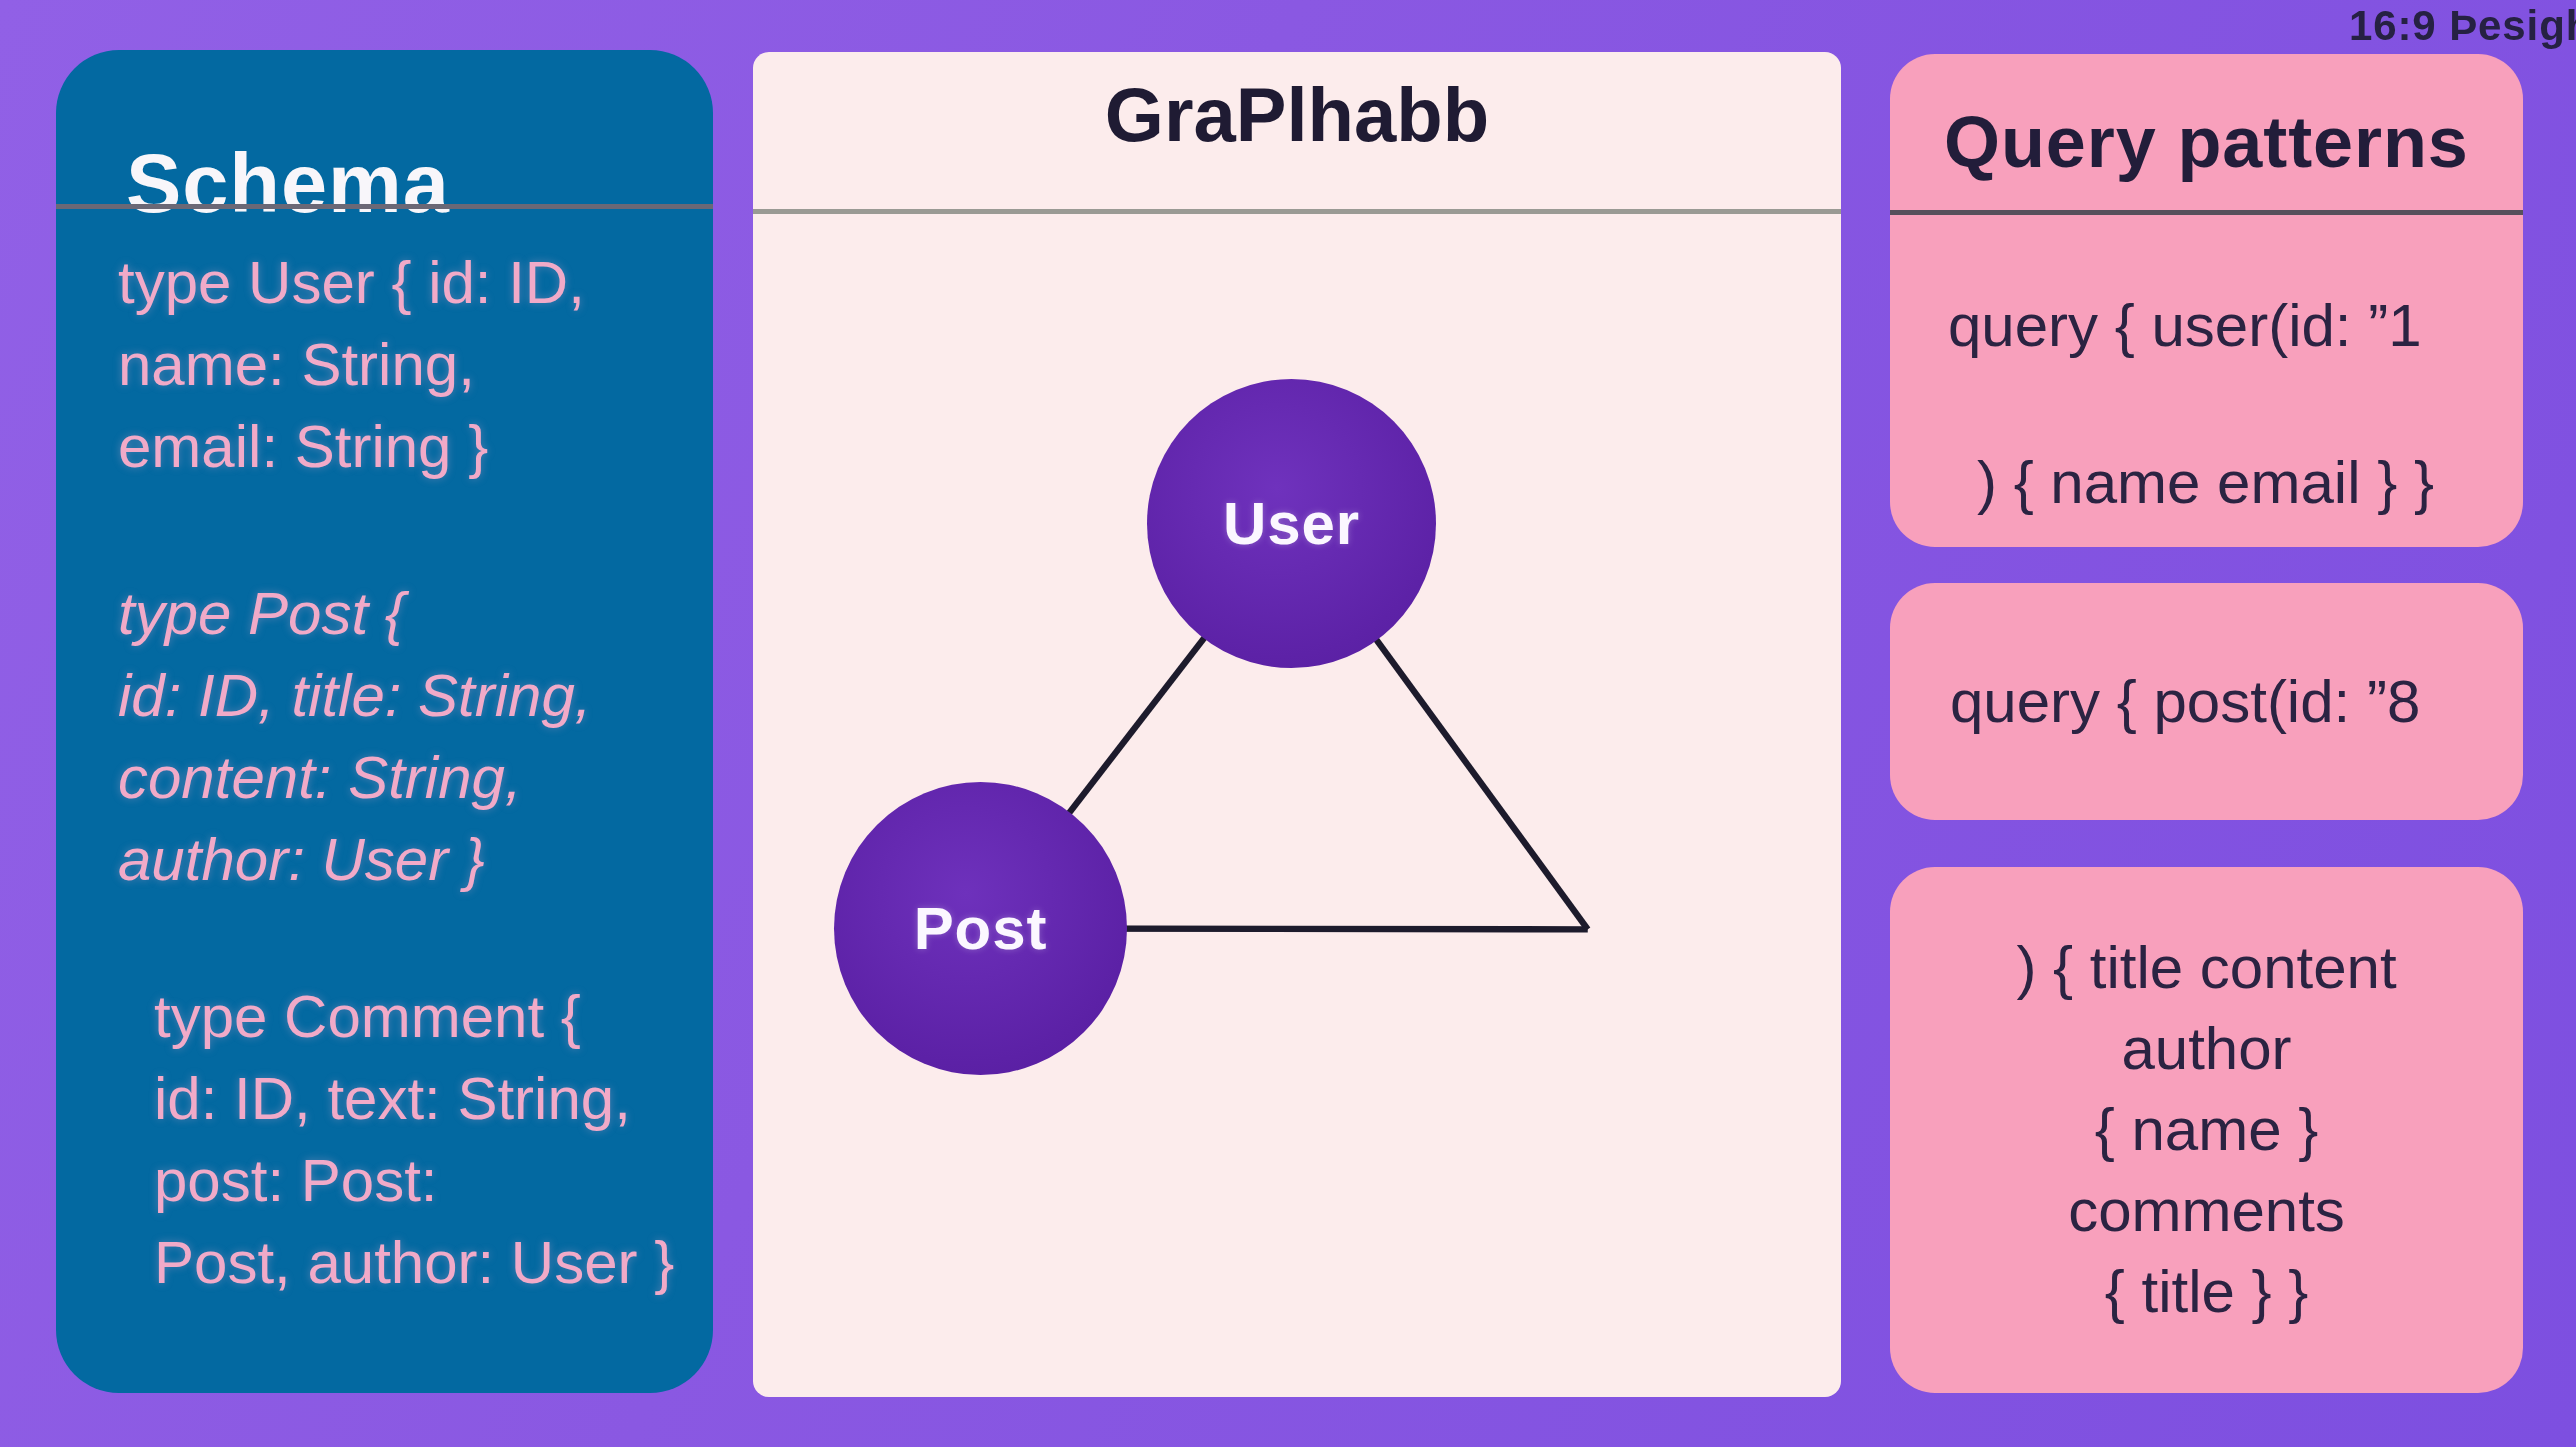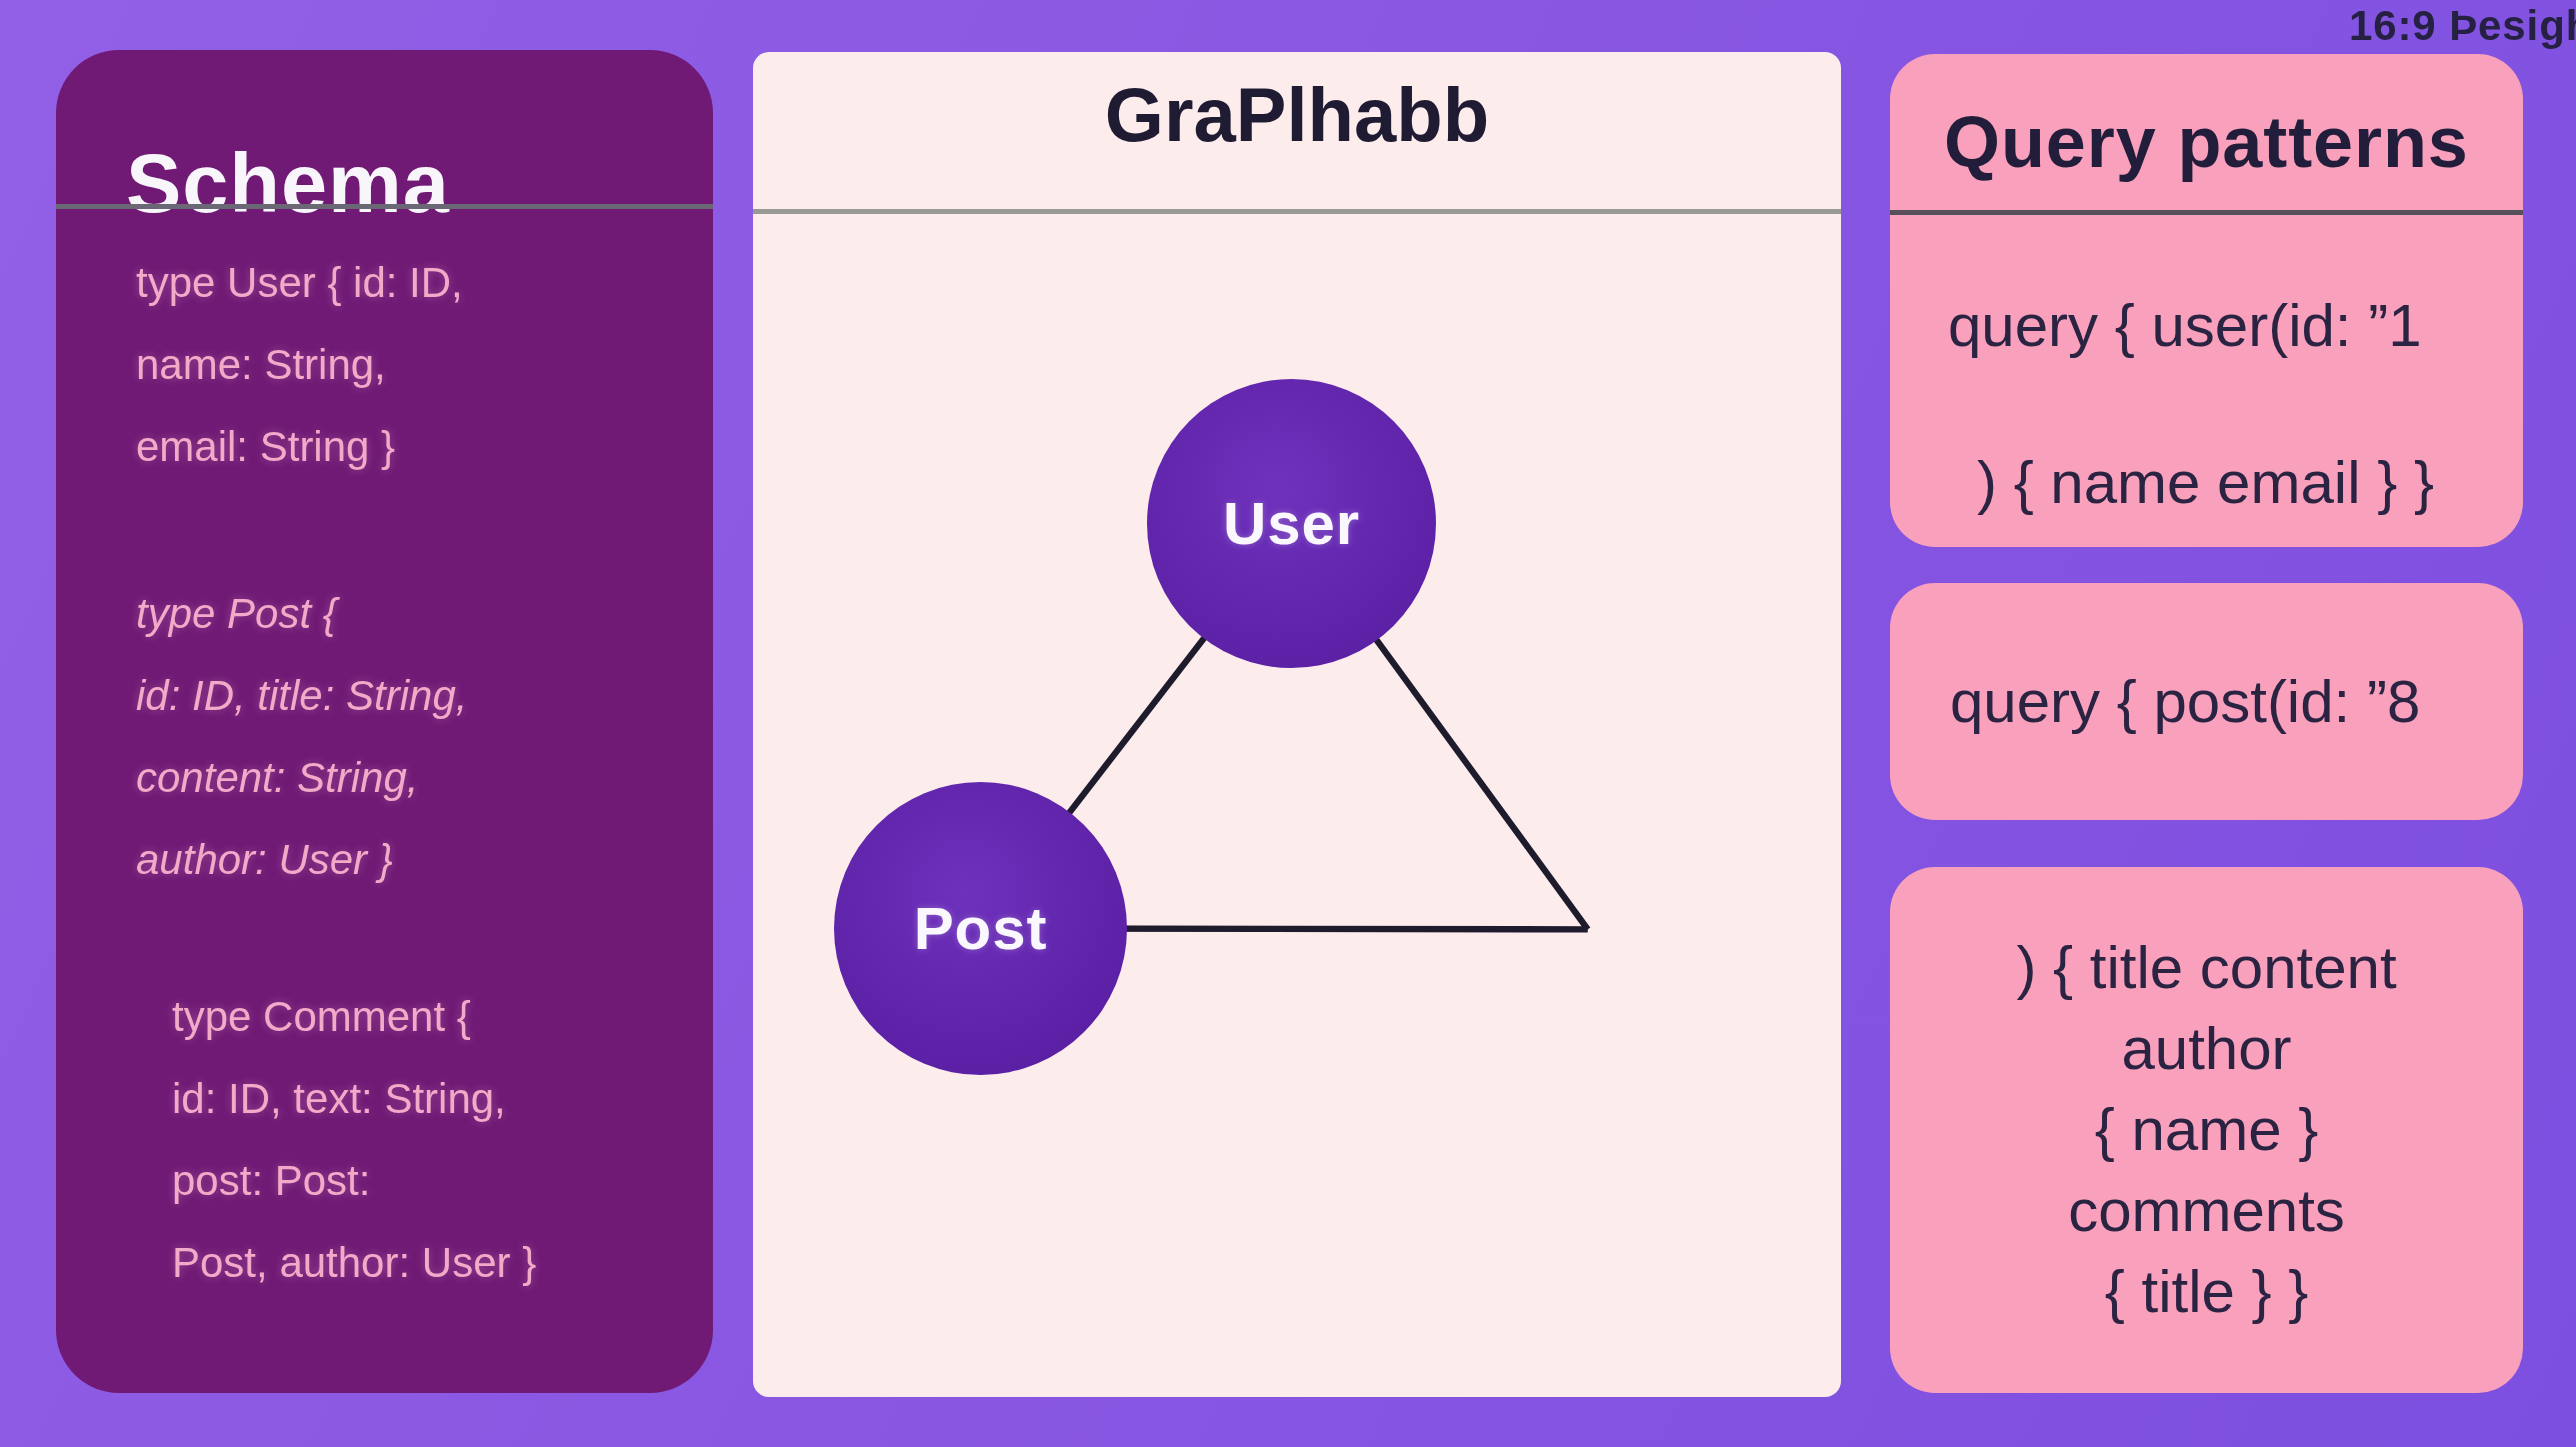"Schema" .schema-panel { background: #701a75 -> #0369a1 }
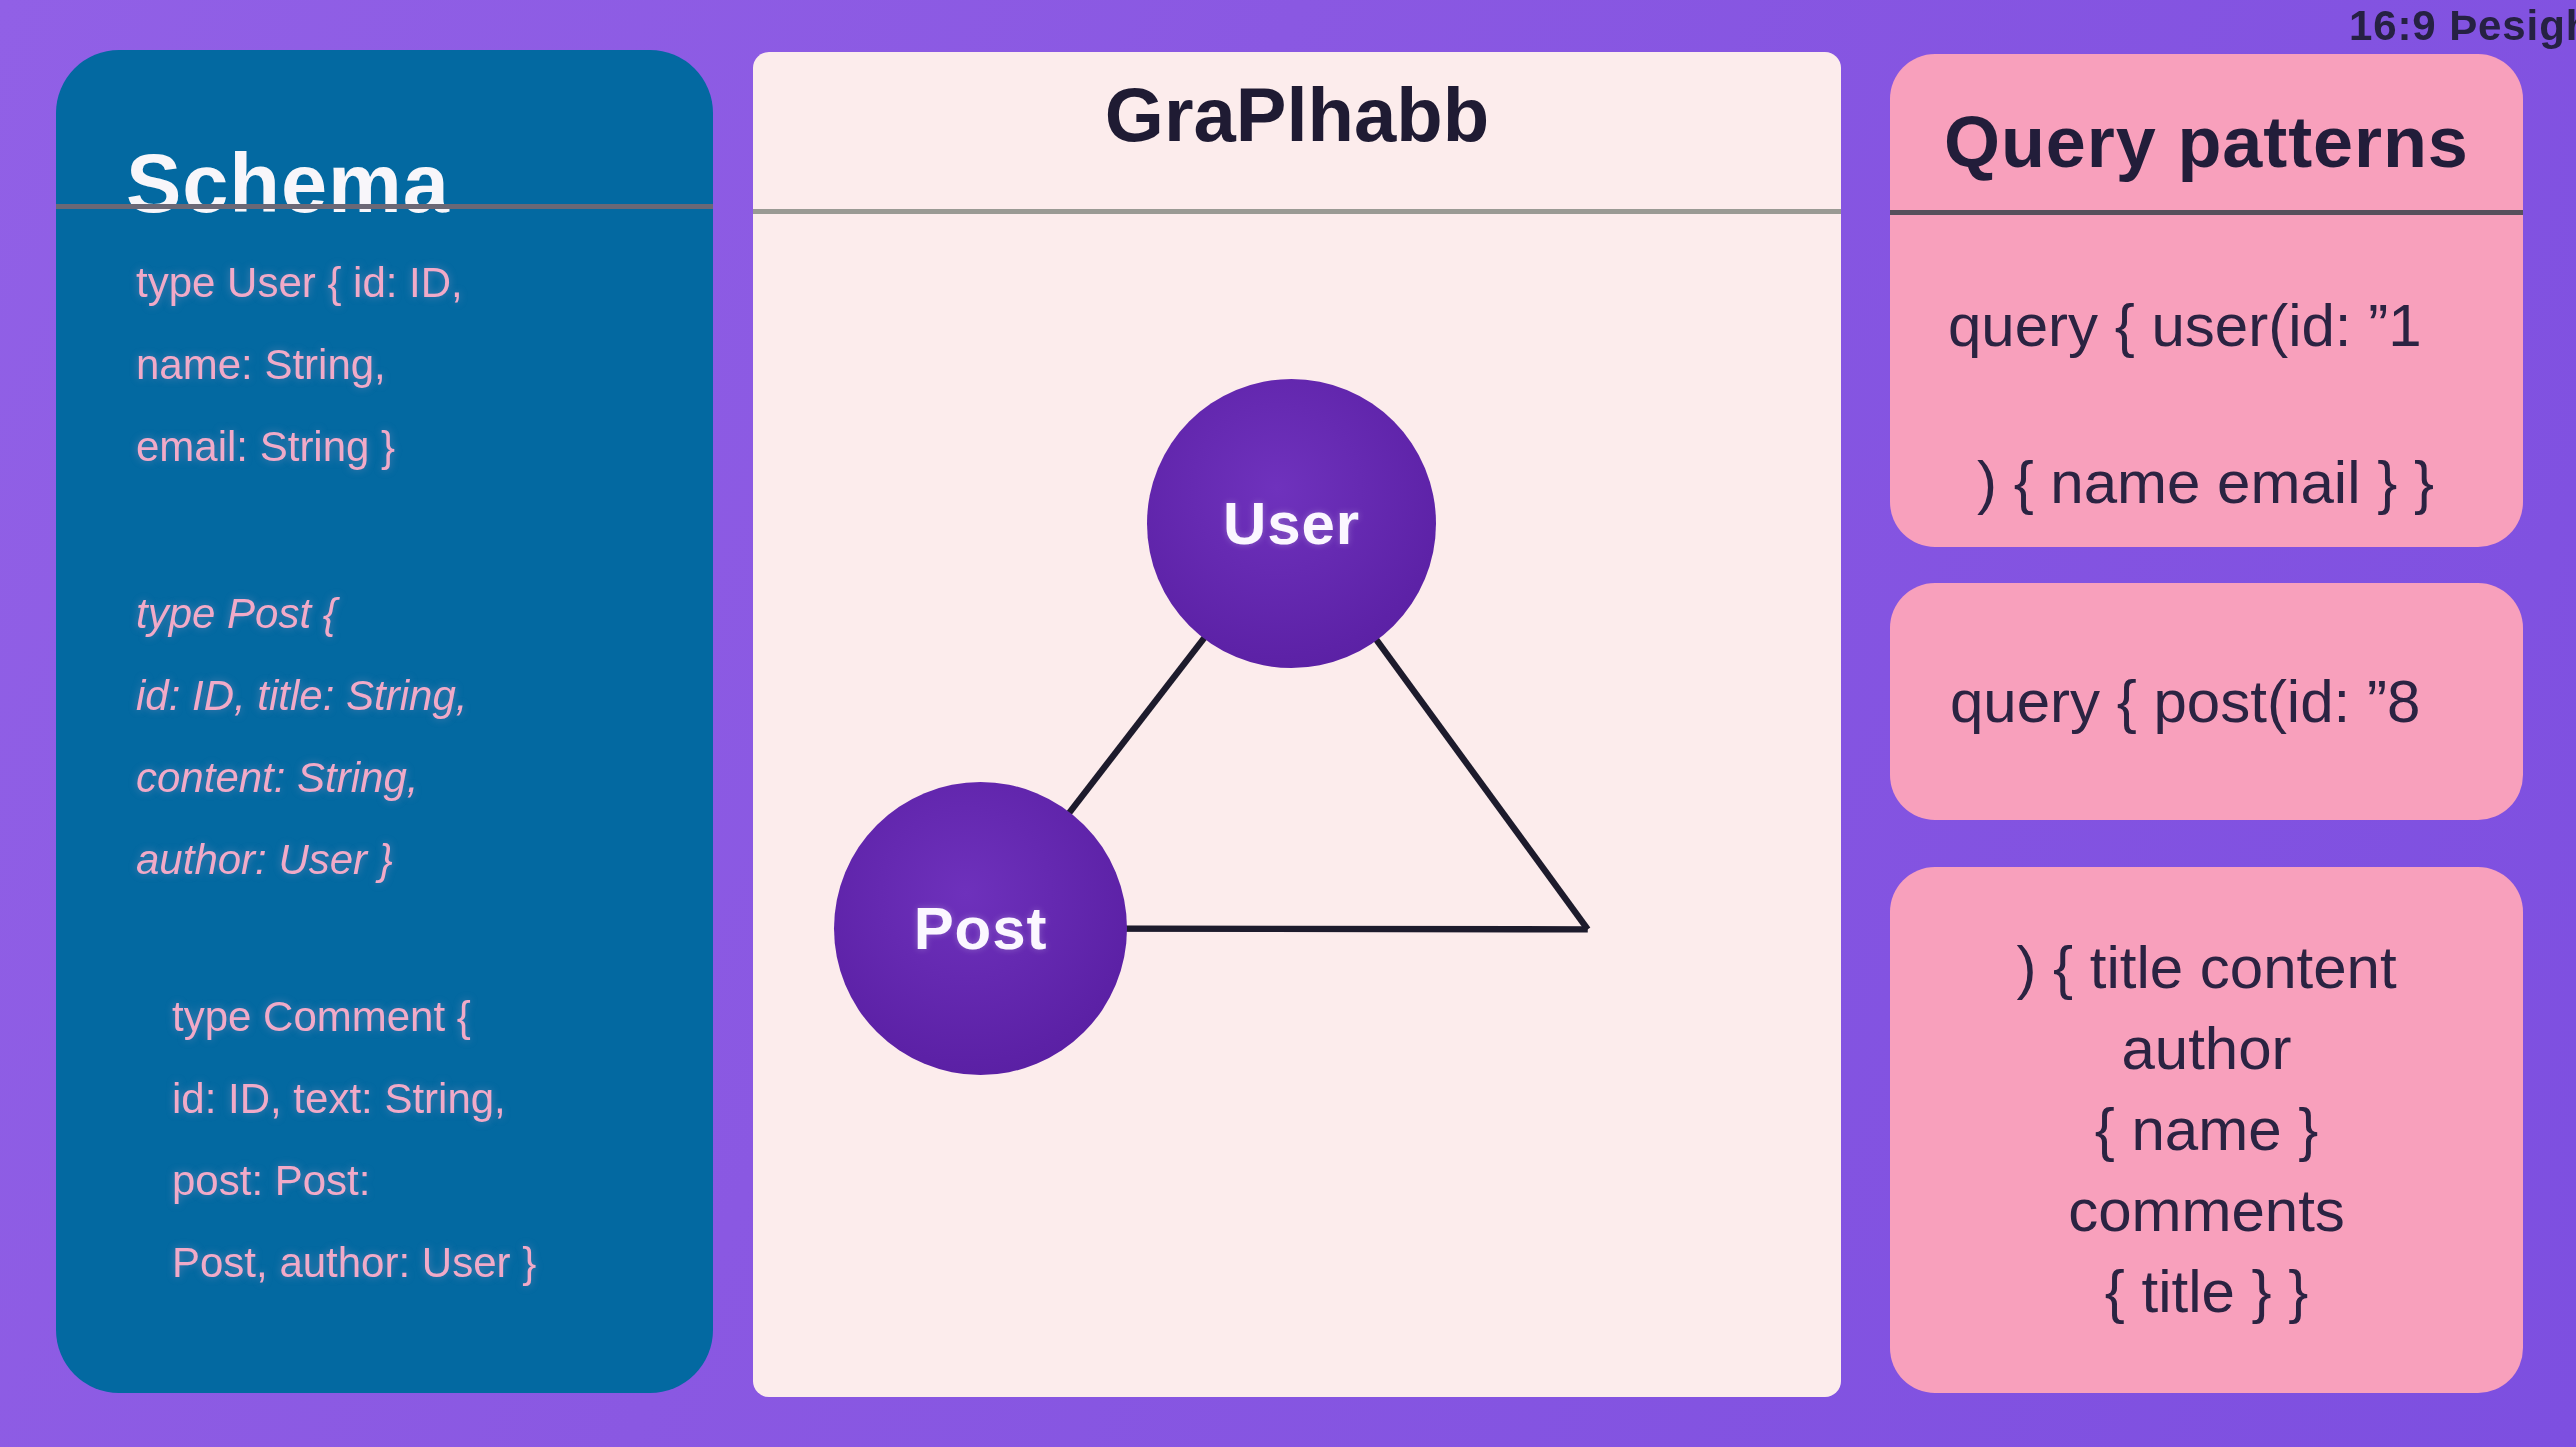"type User { id: ID," .code-block { font-size: 42px -> 60px; left: 80px -> 62px }
